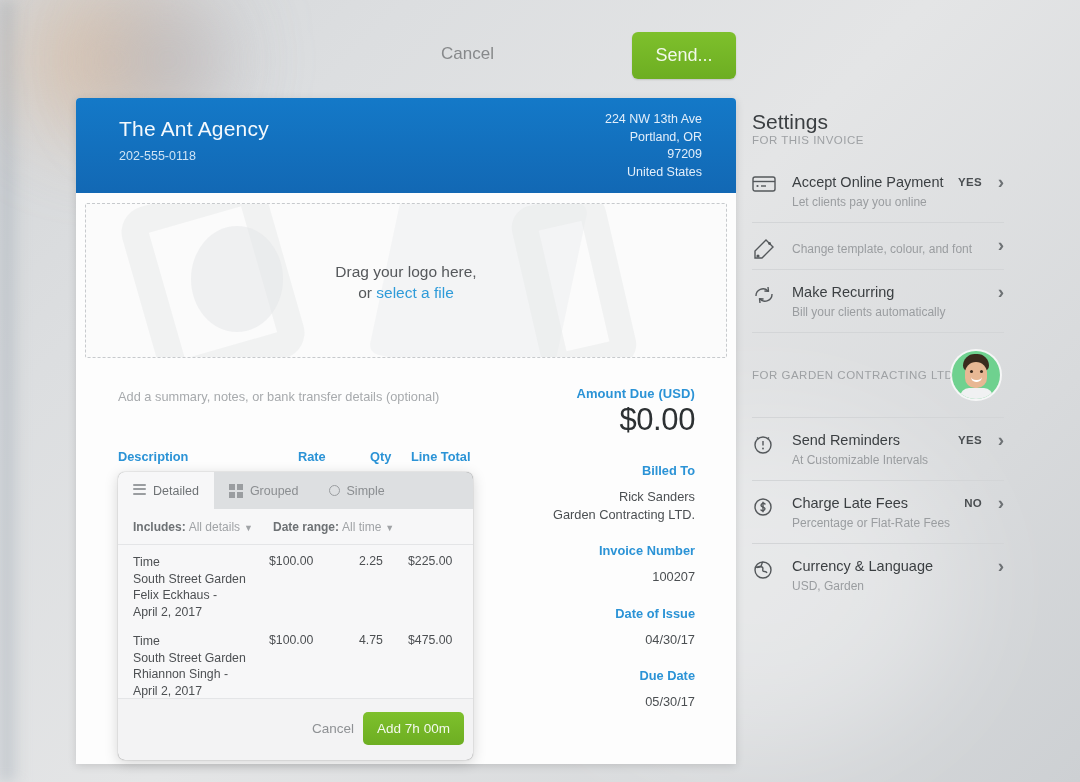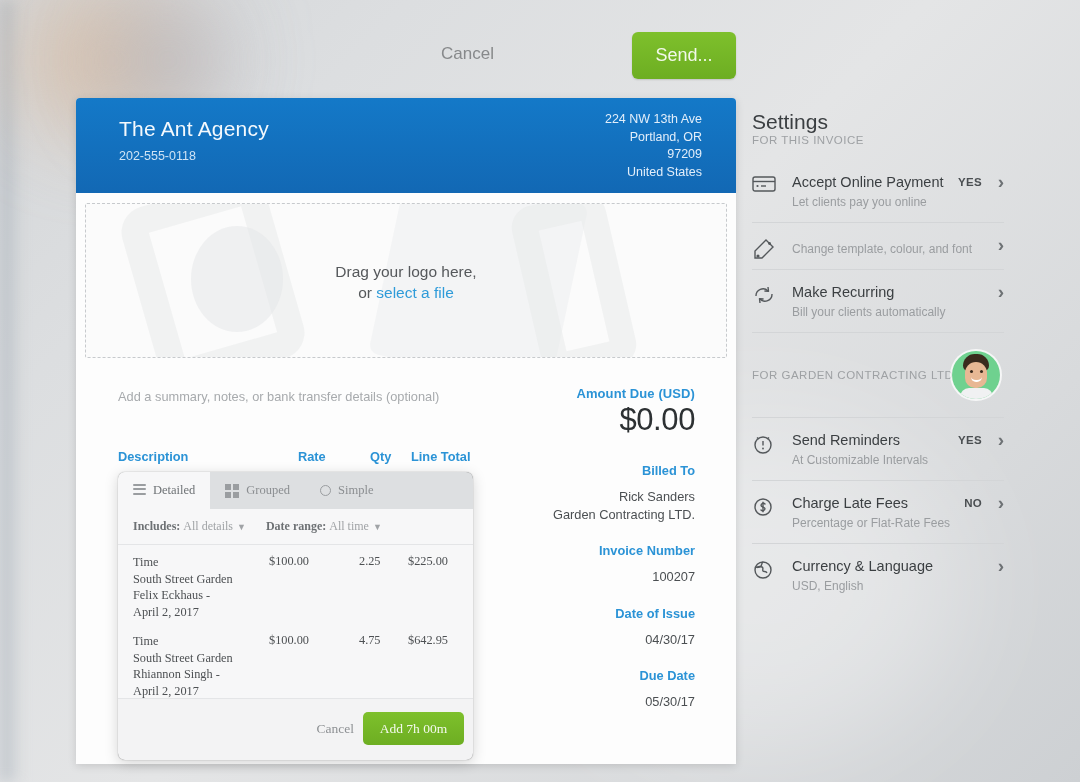"Detailed" .popup { font-family: Liberation Serif, serif -> none }
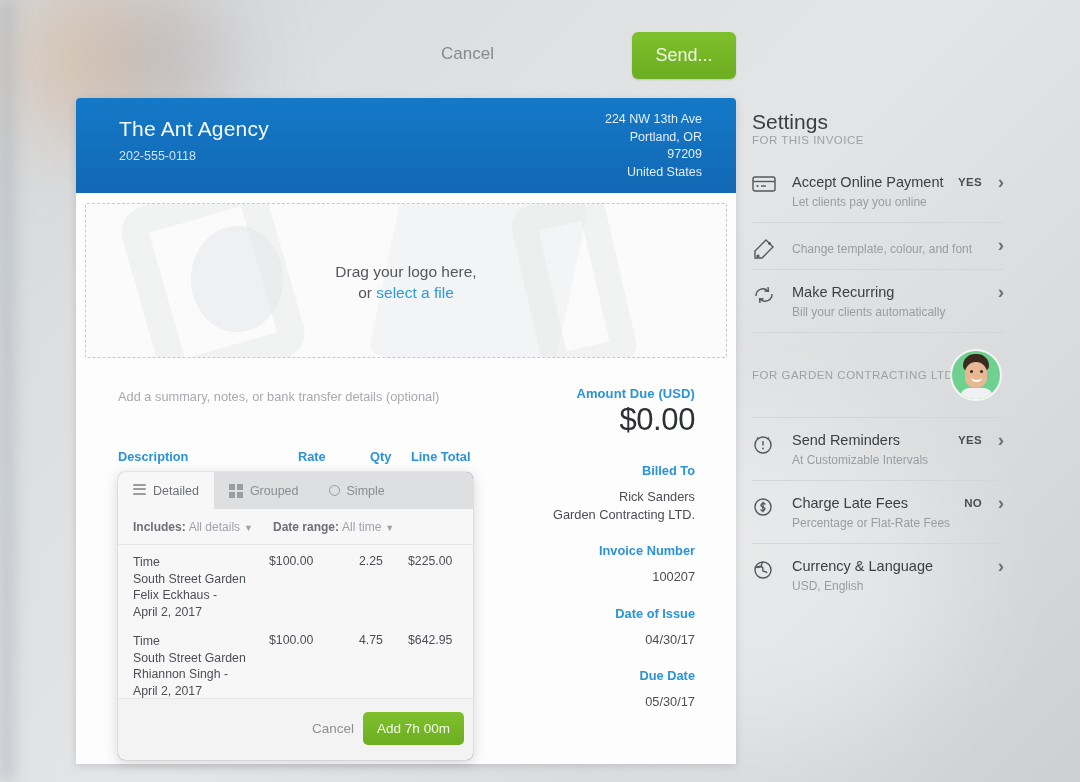"USD, English" div.set-desc { text: English -> Garden }
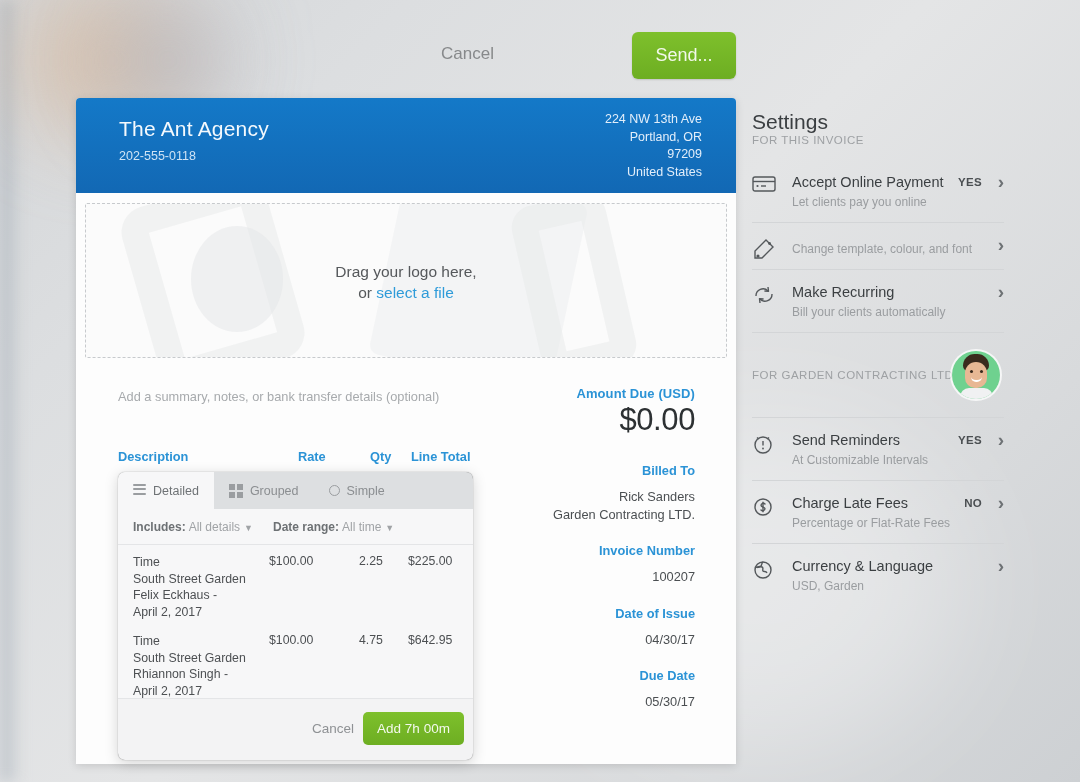"$642.95" div.pr-total { text: $642.95 -> $475.00 }
